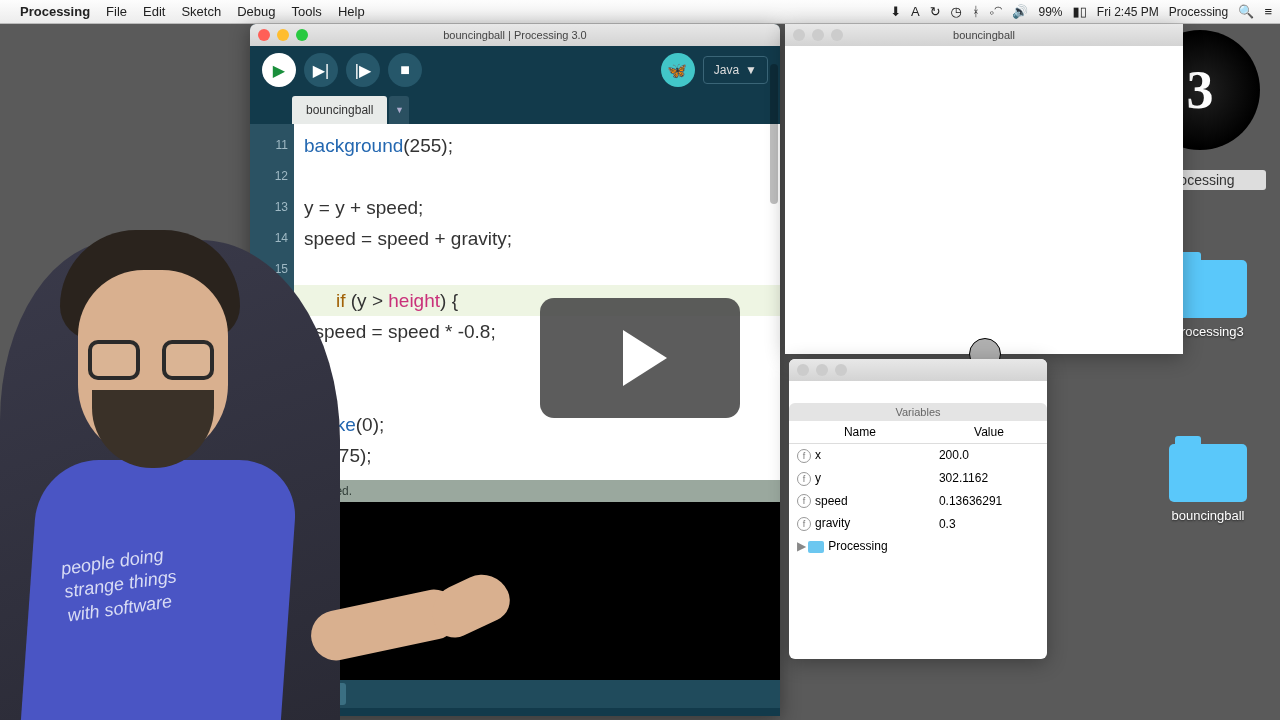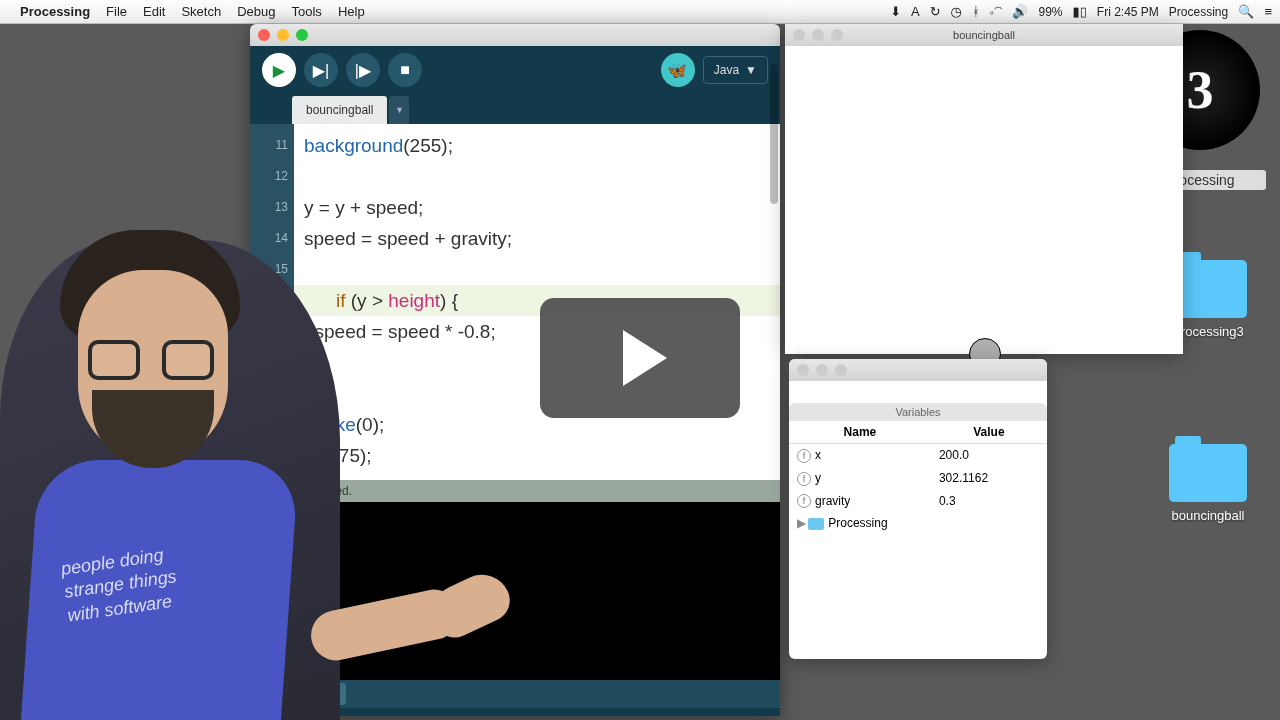"bouncingball | Processing 3.0" div.title { html: none -> <div>bouncingball | Processing 3.0</div> }
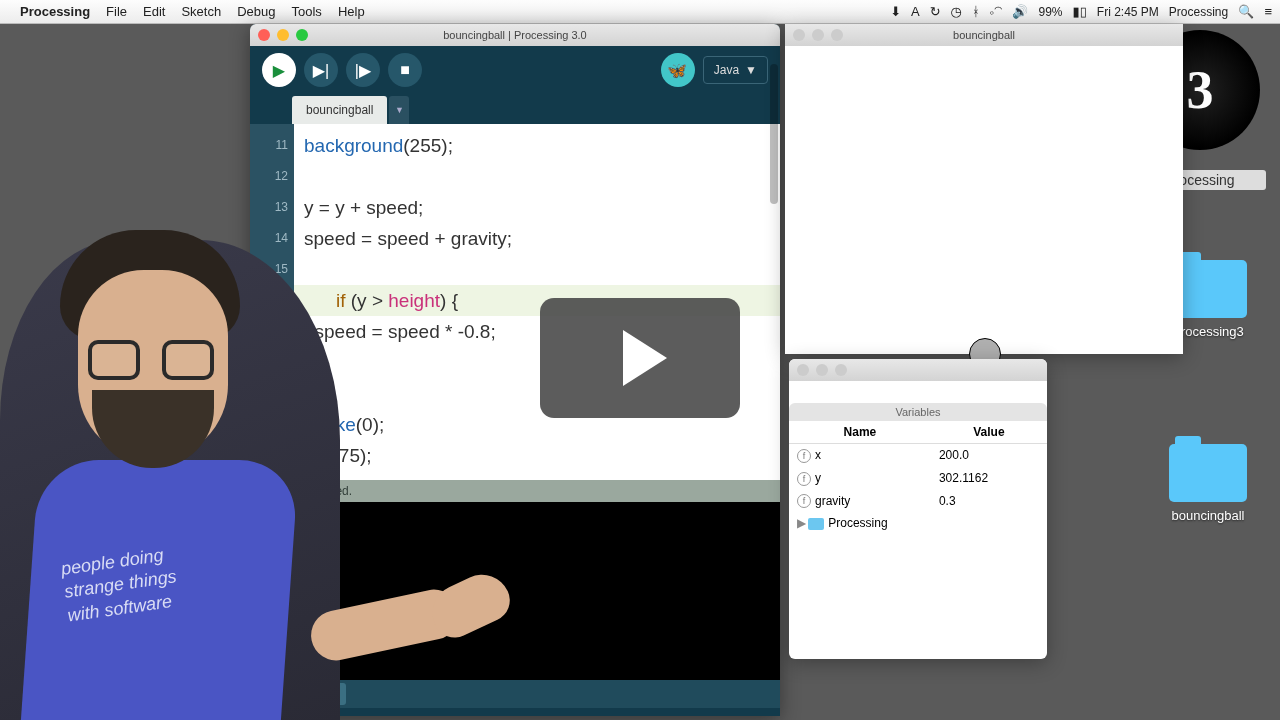"Name" .vars th { font-weight: 700 -> 400 }
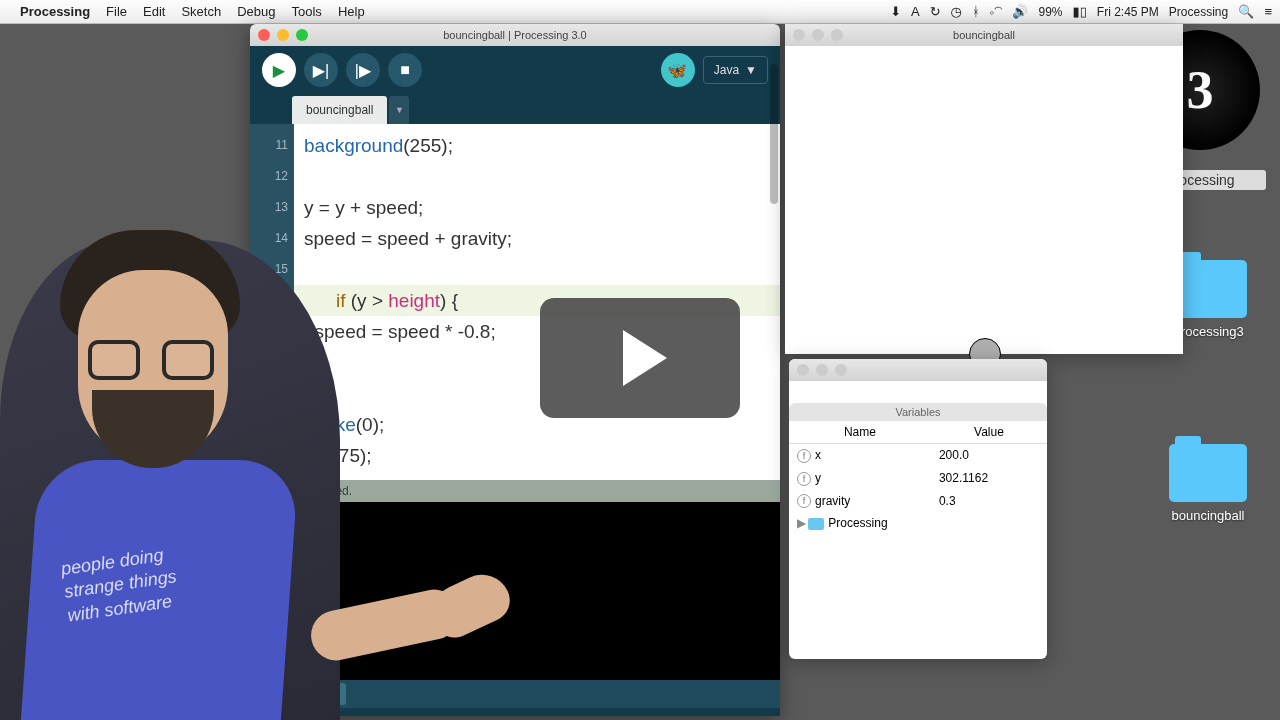"f speed" tr { html: none -> <tr> <td><span>f</span><span>speed</span></td> <td>0.13636291</td> </tr> }
